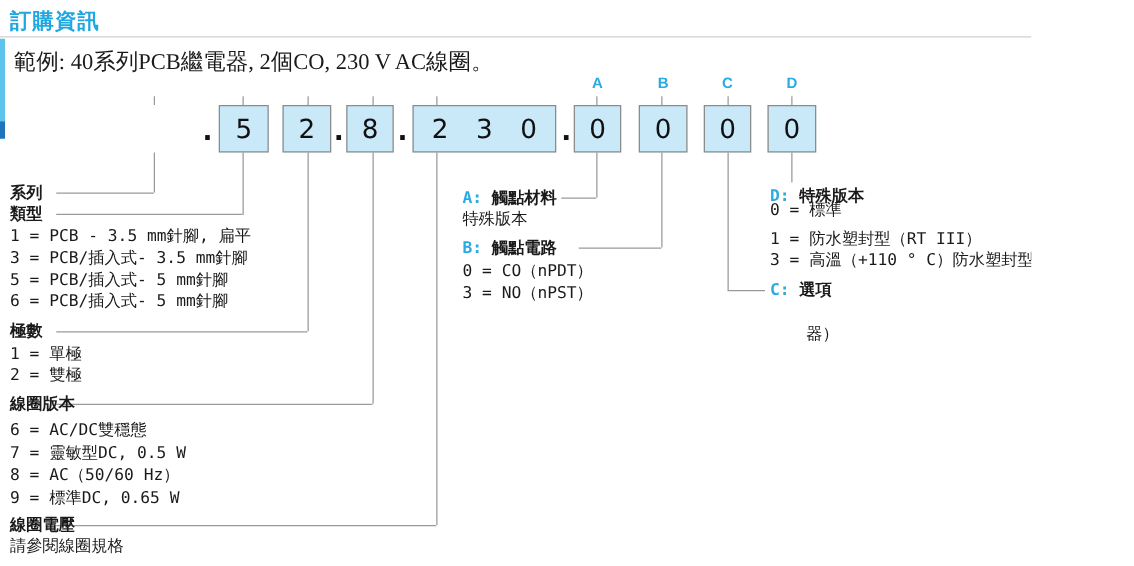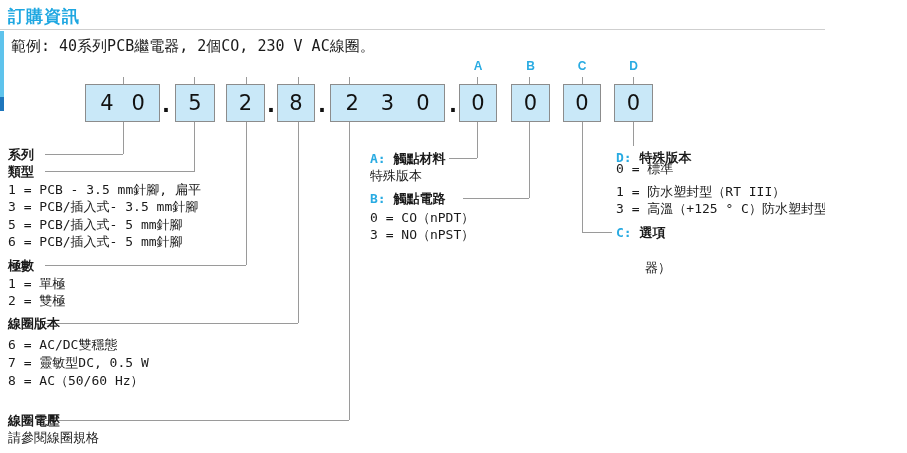"範例: 40系列PCB繼電器, 2個CO, 230 V" .example { font-family: none -> Liberation Serif, serif; font-size: 15px -> 18px }
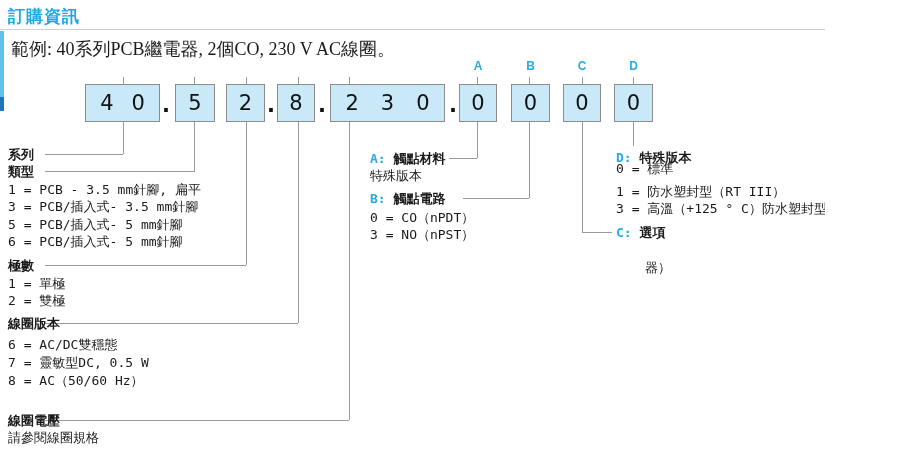"40" div.code-box { html: <div>40</div> -> none }
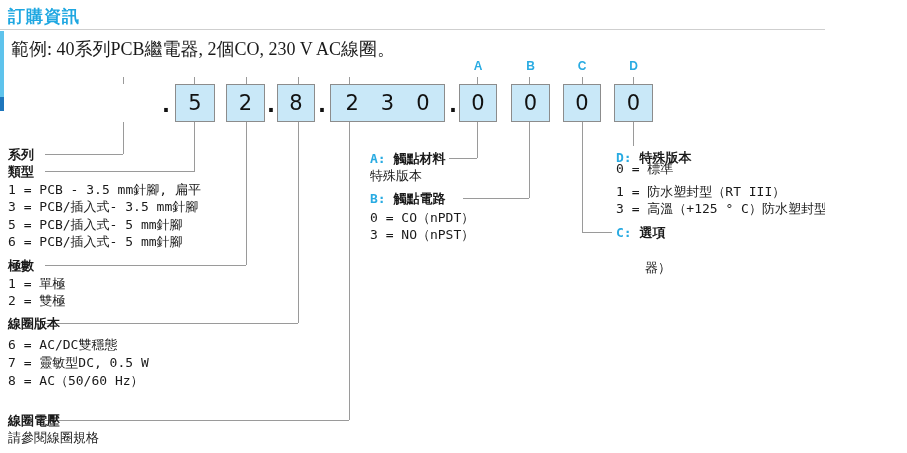"3 = 高溫（+125 ° C）防水塑封型" div.t { text: +125 -> +110 }
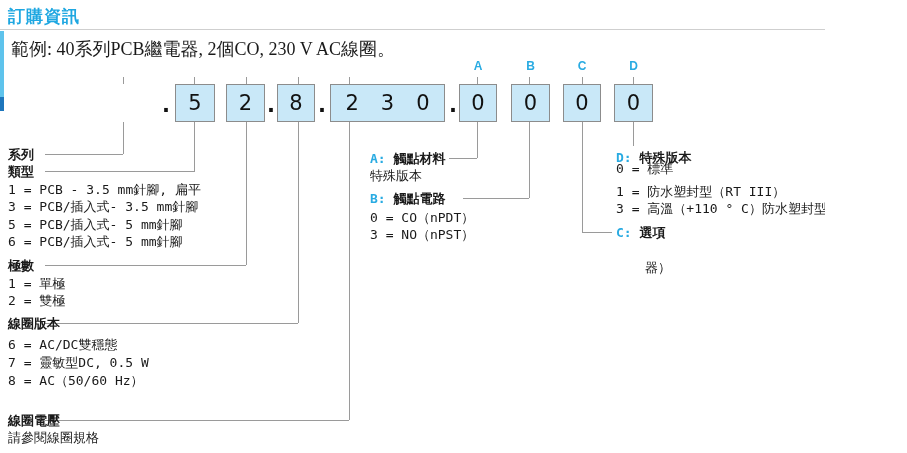"9 = 標準DC, 0.65 W" div.t { html: none -> <div>9 = 標準DC, 0.65 W</div> }
